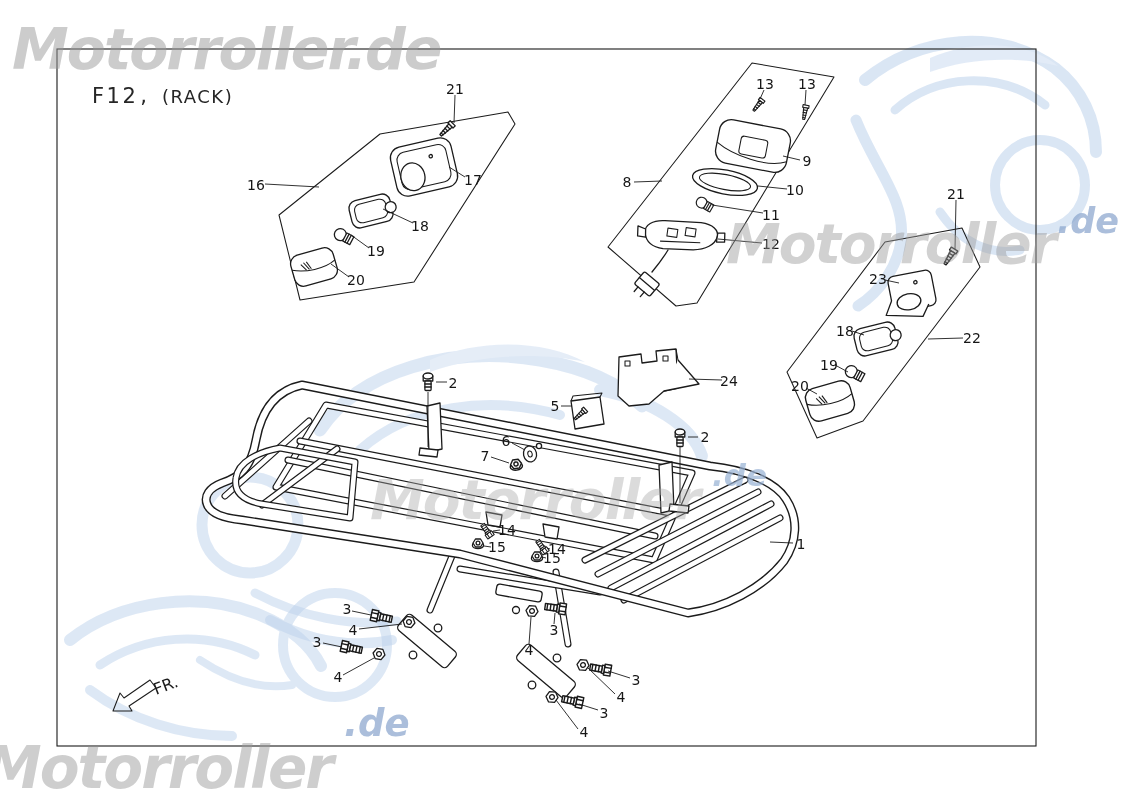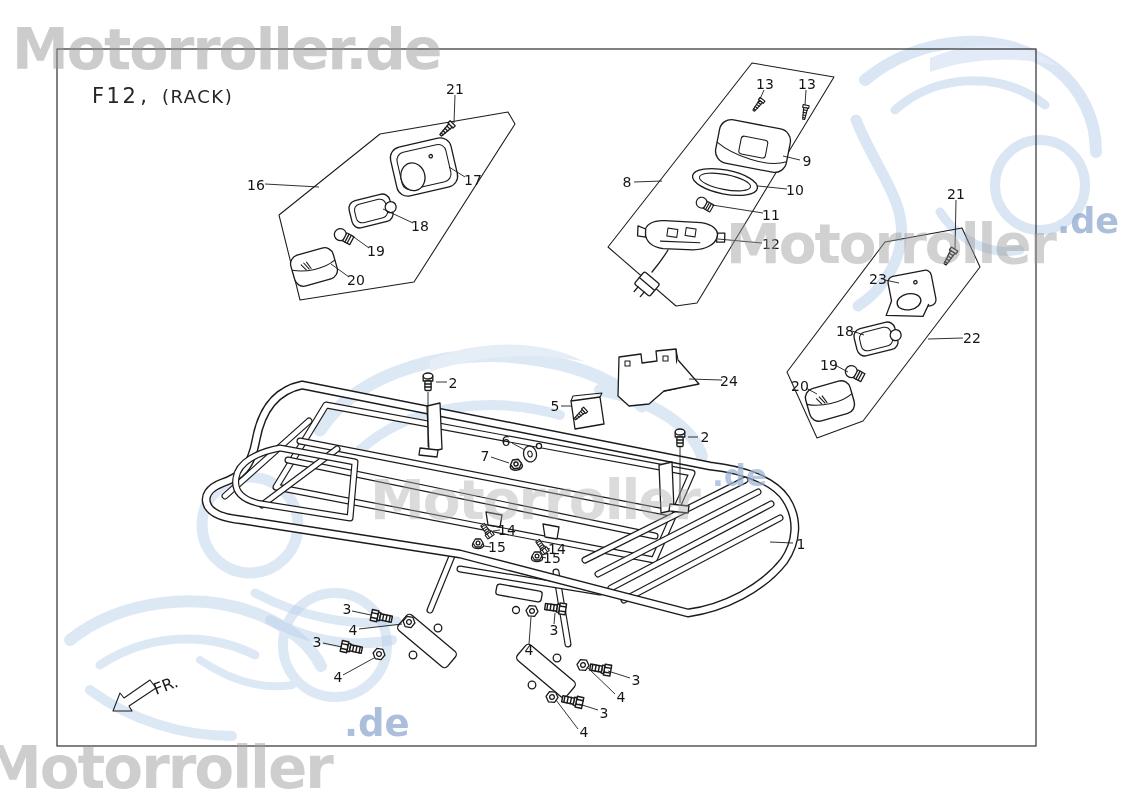"Motorroller.de" .wm { font-style: none -> italic }
